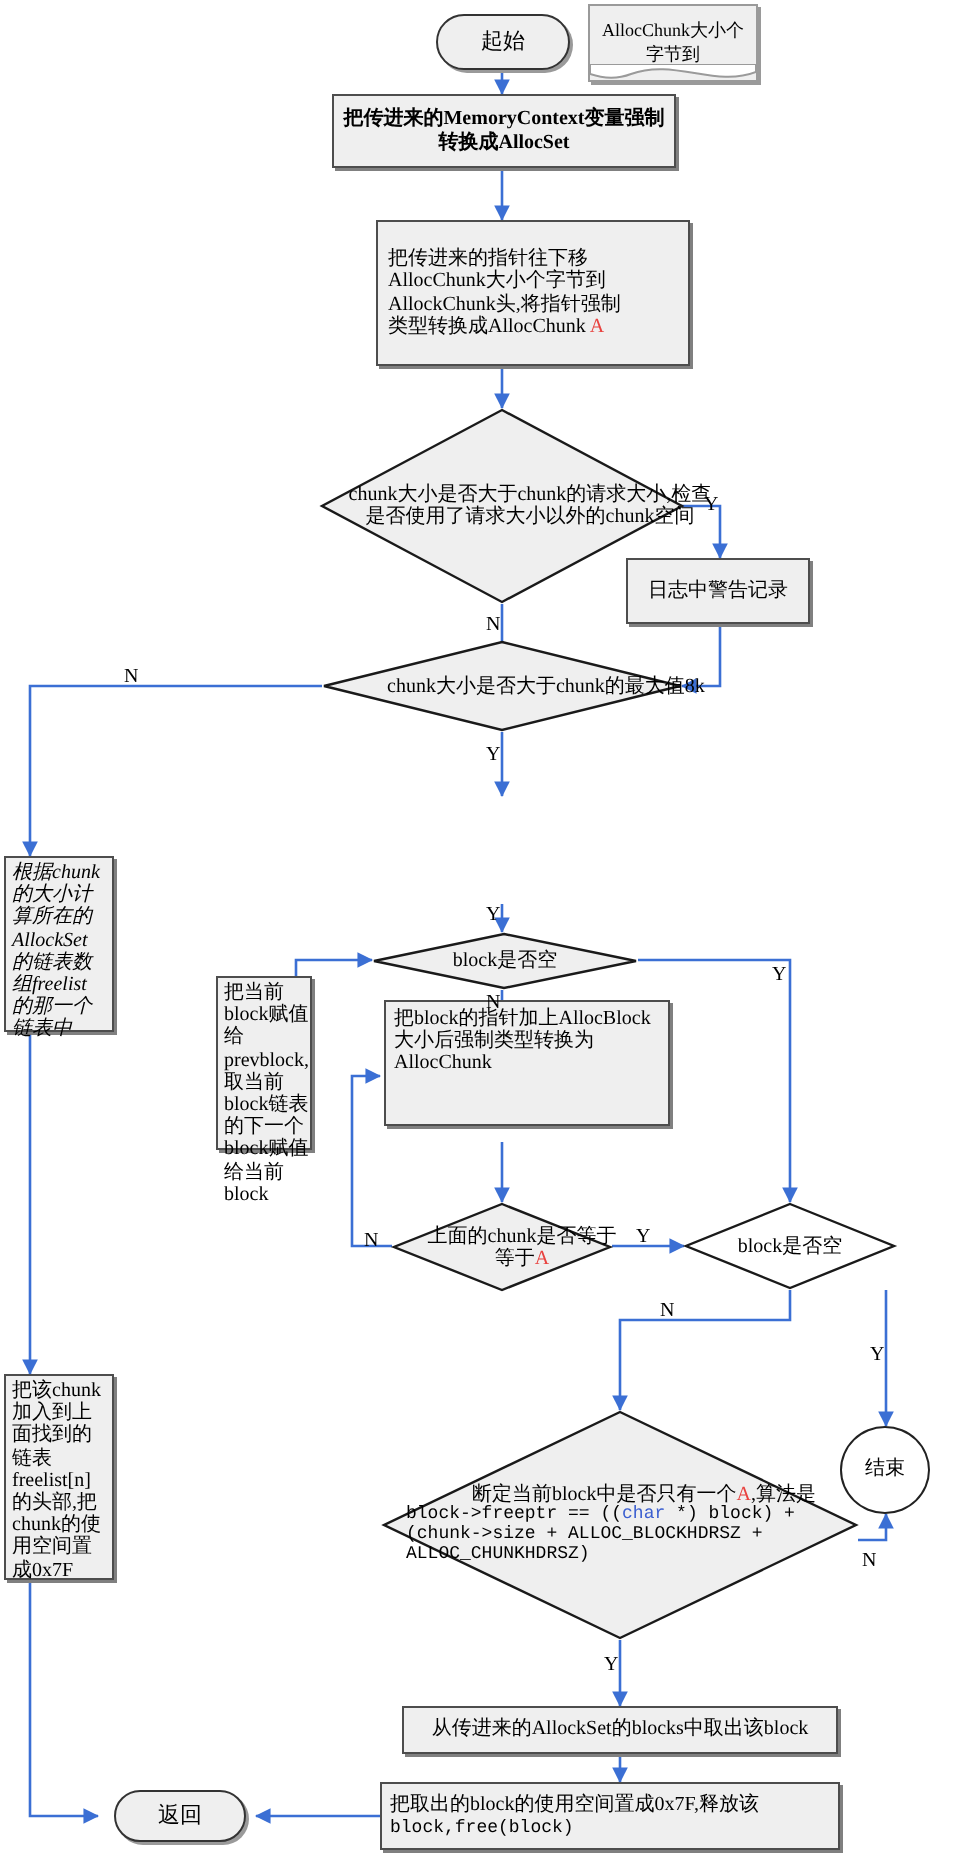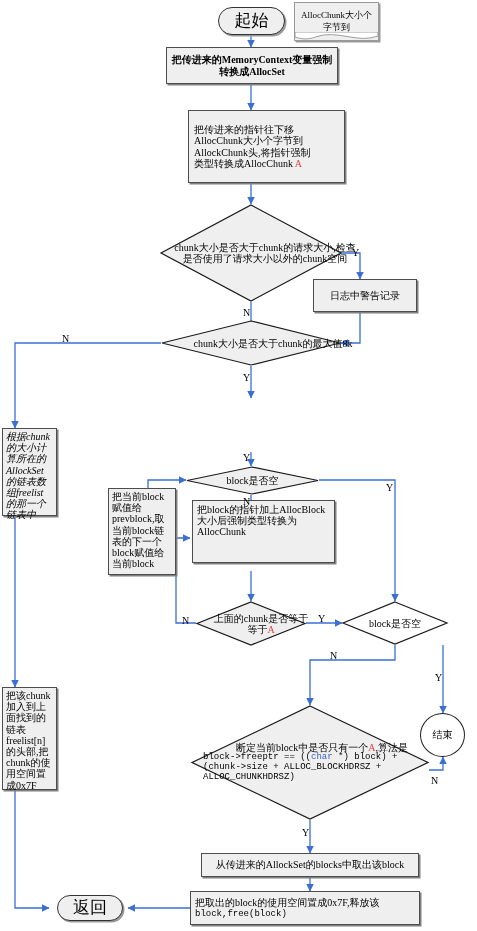"起始" .txt-11 { font-size: 17px -> 11px }
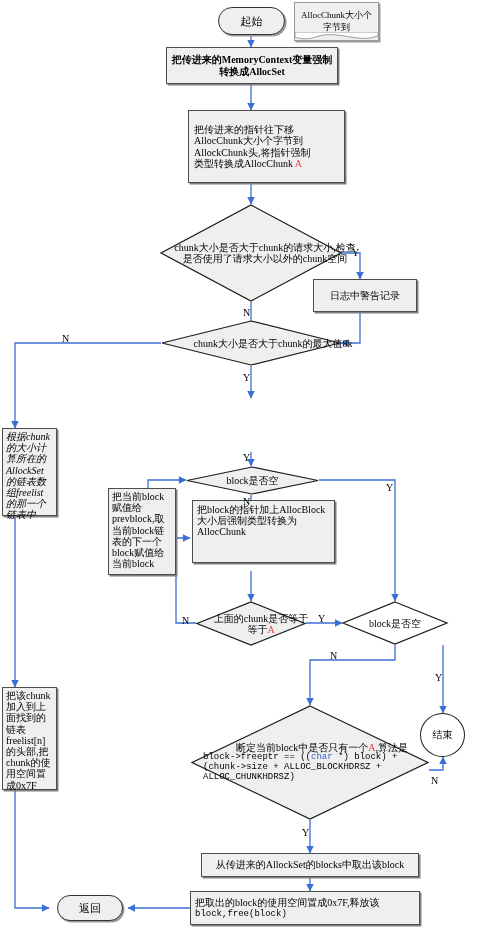"日志中警告记录" div.node { width: 104px -> 92px }
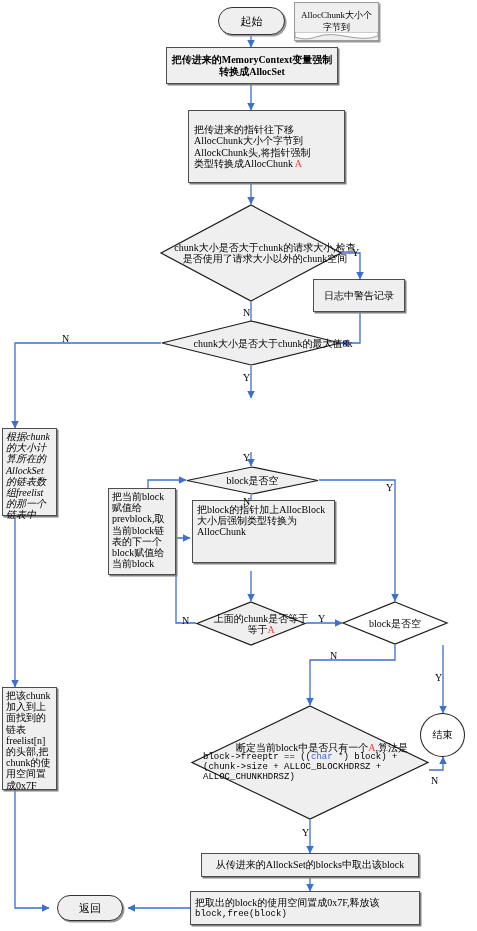"把当前block赋值给prevblock,取当前block链表的下一个block" div.node { width: 68px -> 48px }
